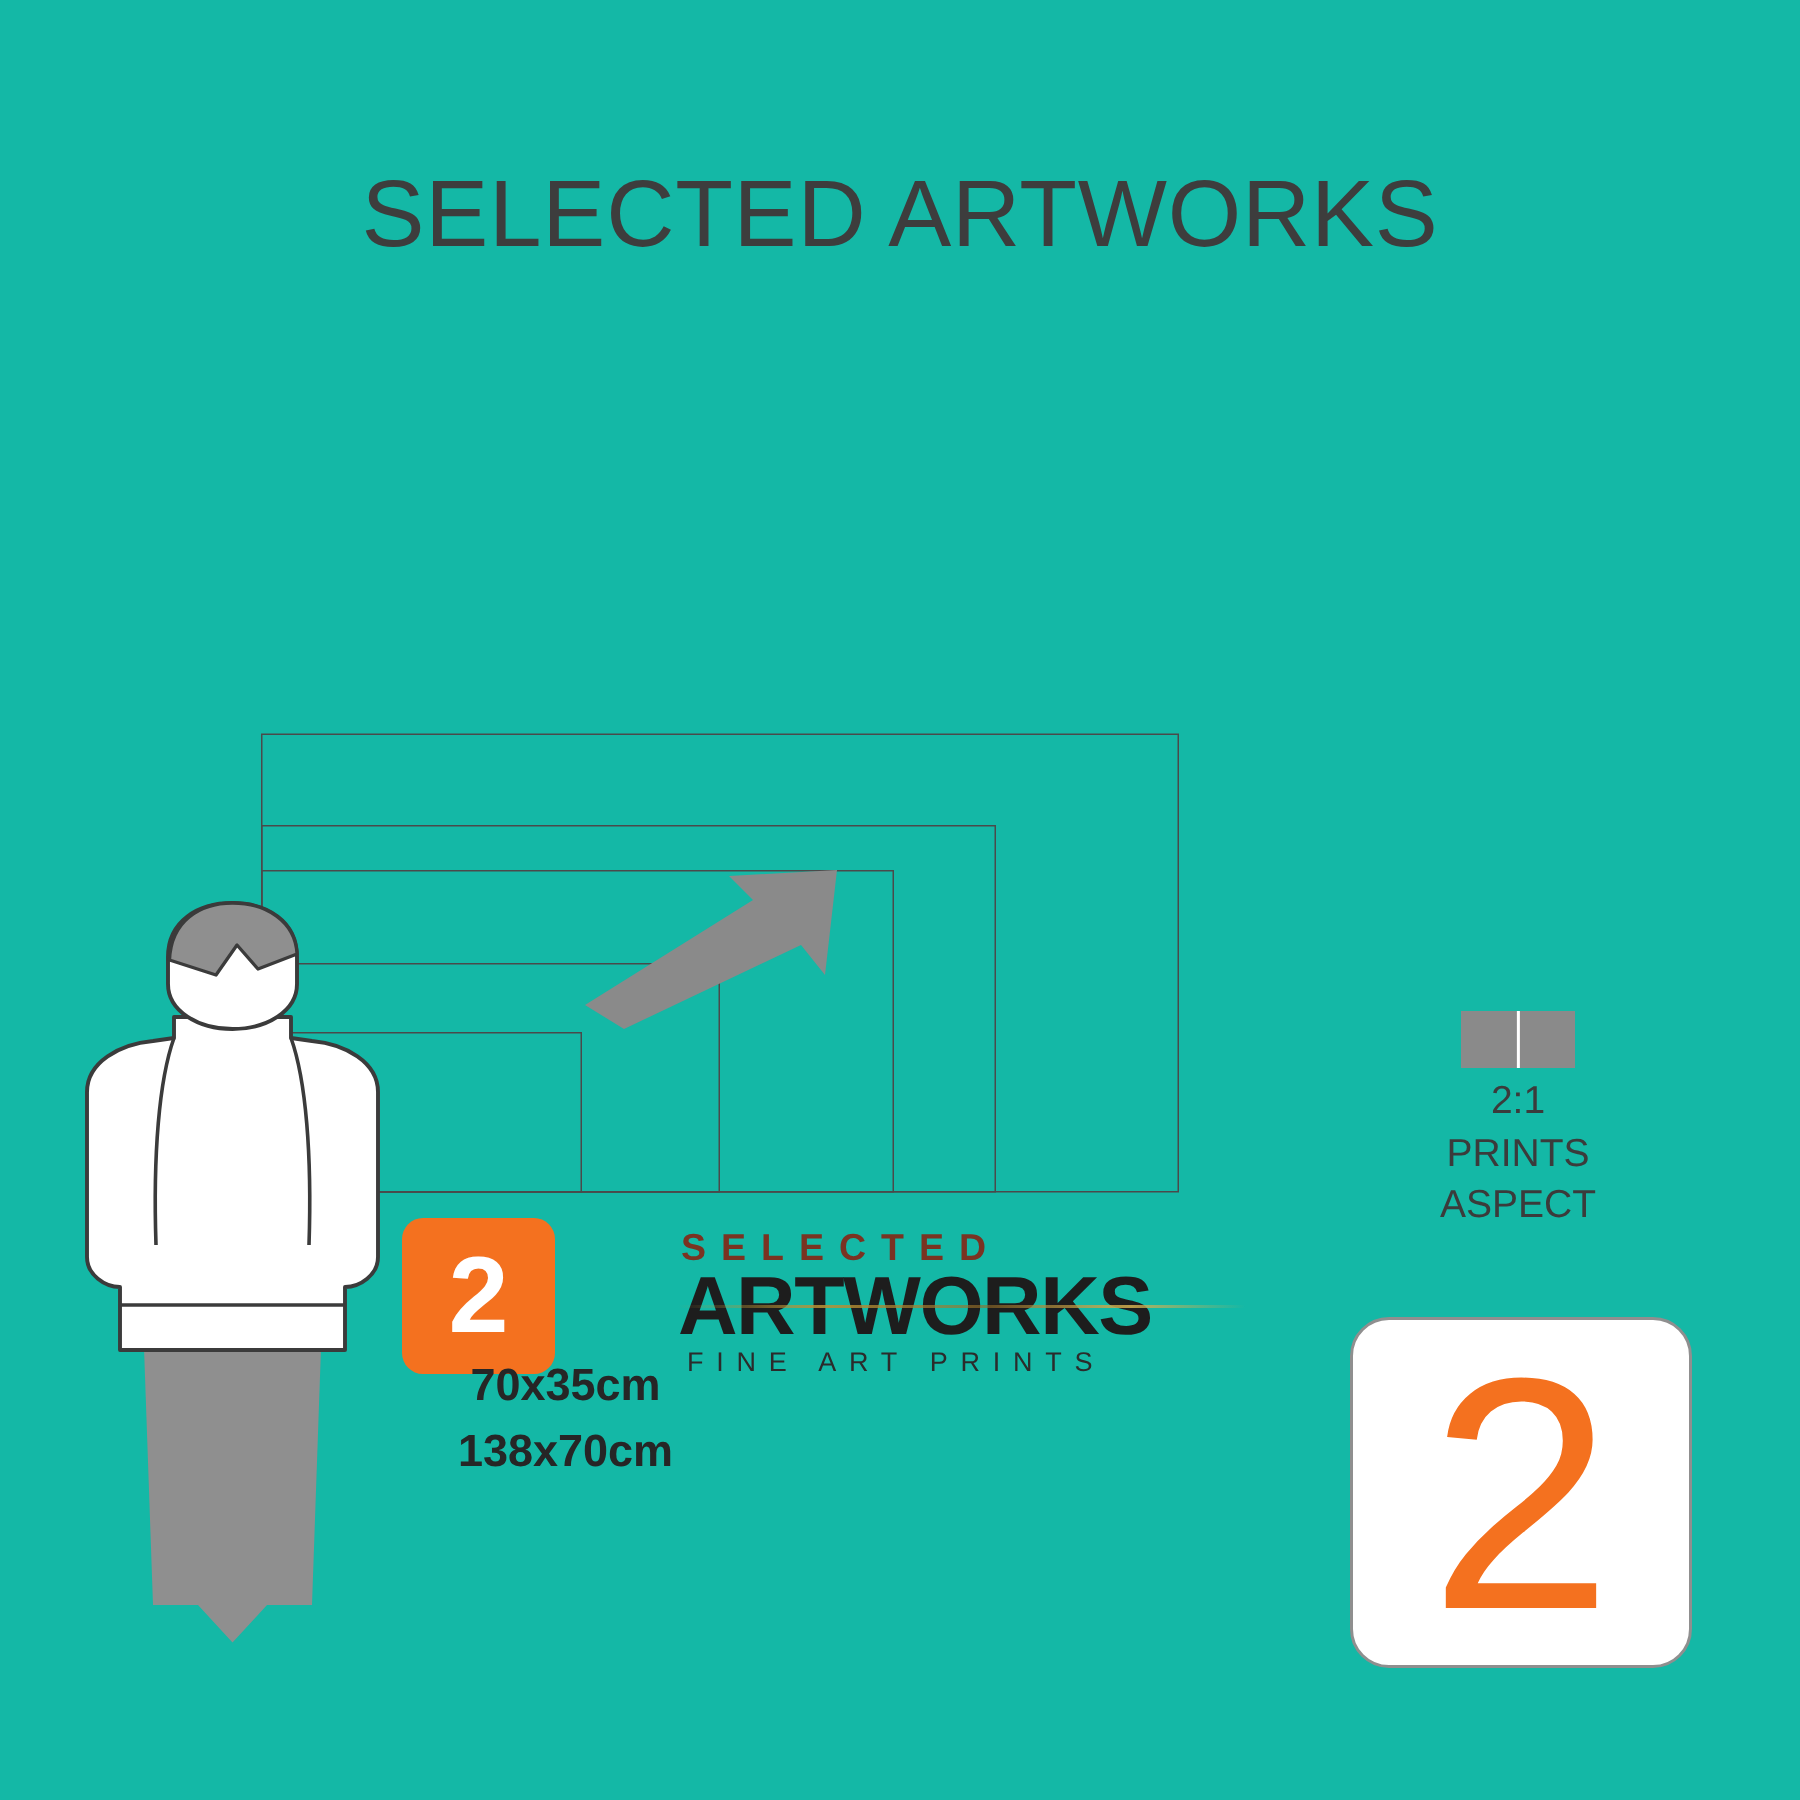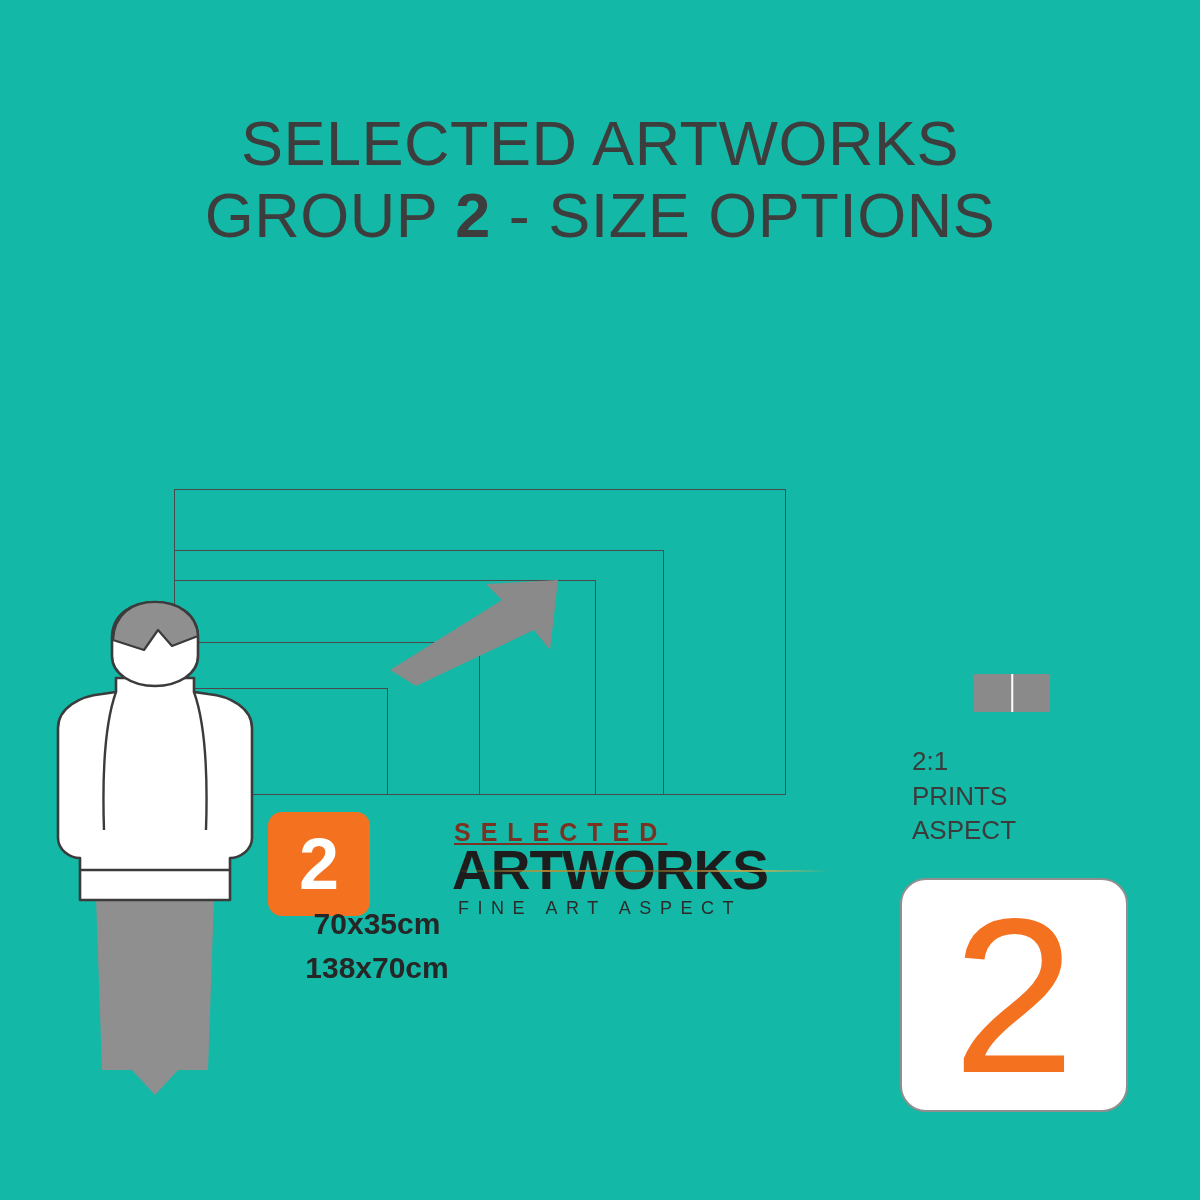"GROUP 2 - SIZE OPTIONS" div.title-line { html: <div><span>GROUP </span><span>2</span><span> - SIZE OPTIONS</span></div> -> none }
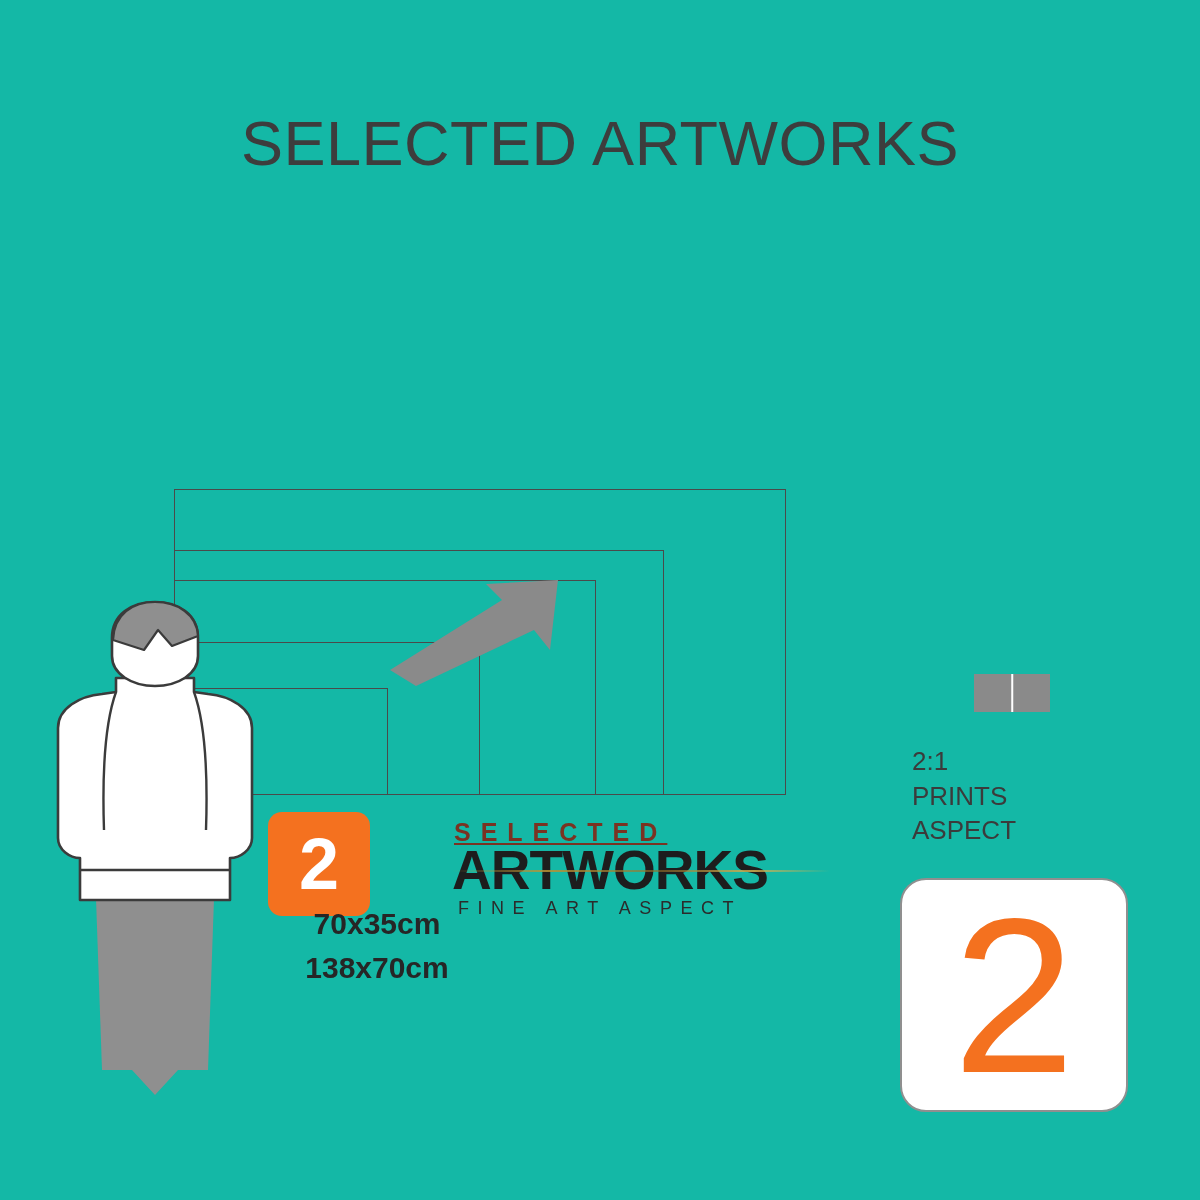"2:1" .aspect-text { text-align: none -> center; top: 744px -> 716px }
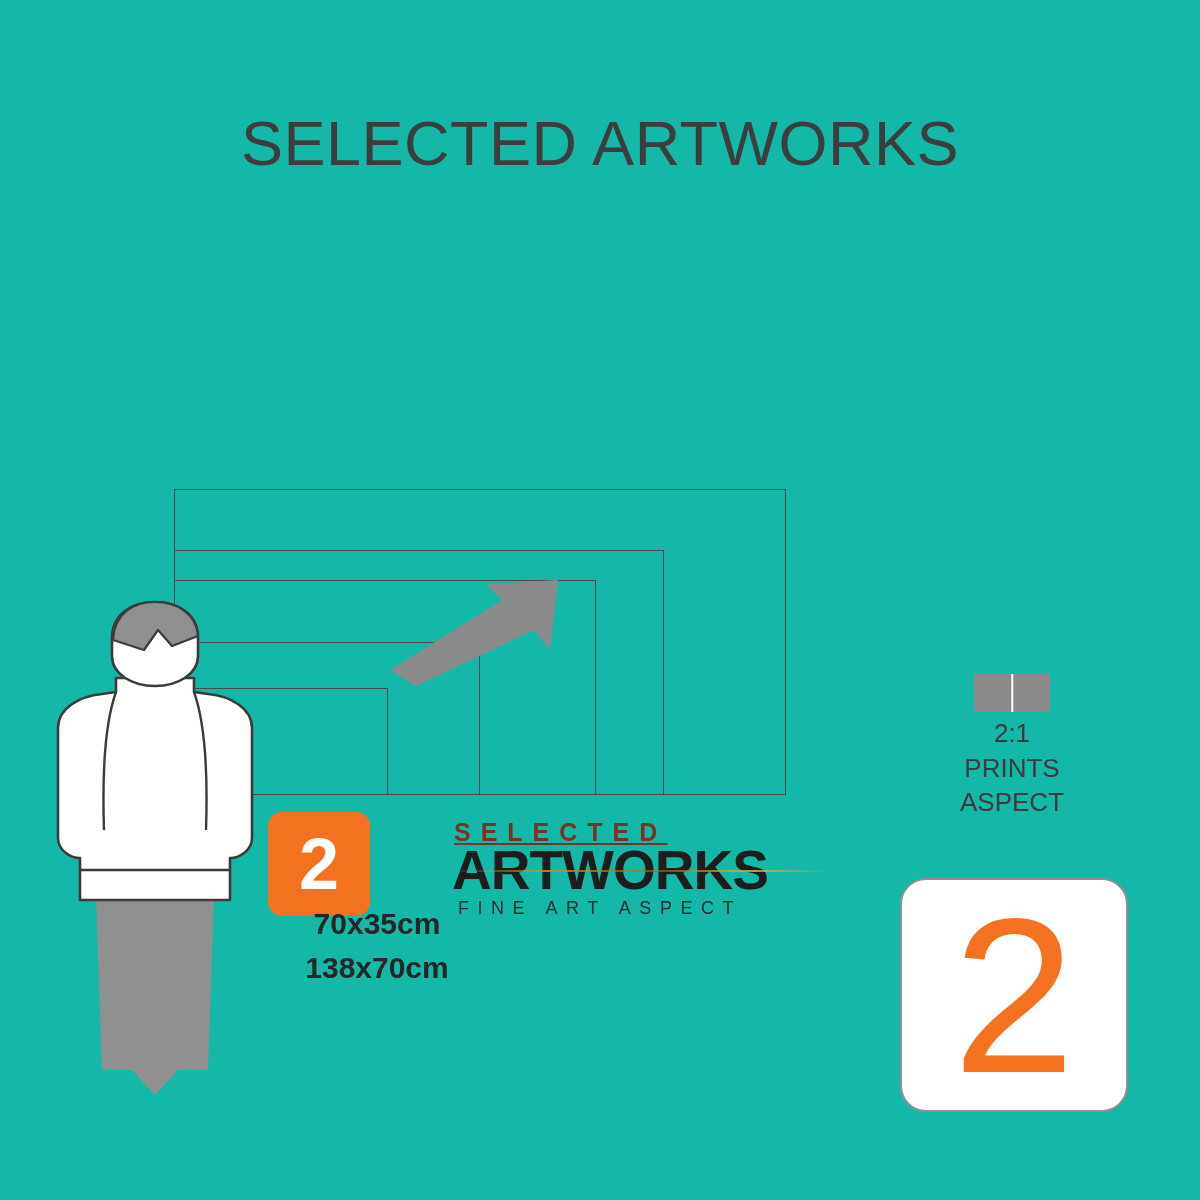"SELECTED" .logo-selected { text-decoration: underline -> none }
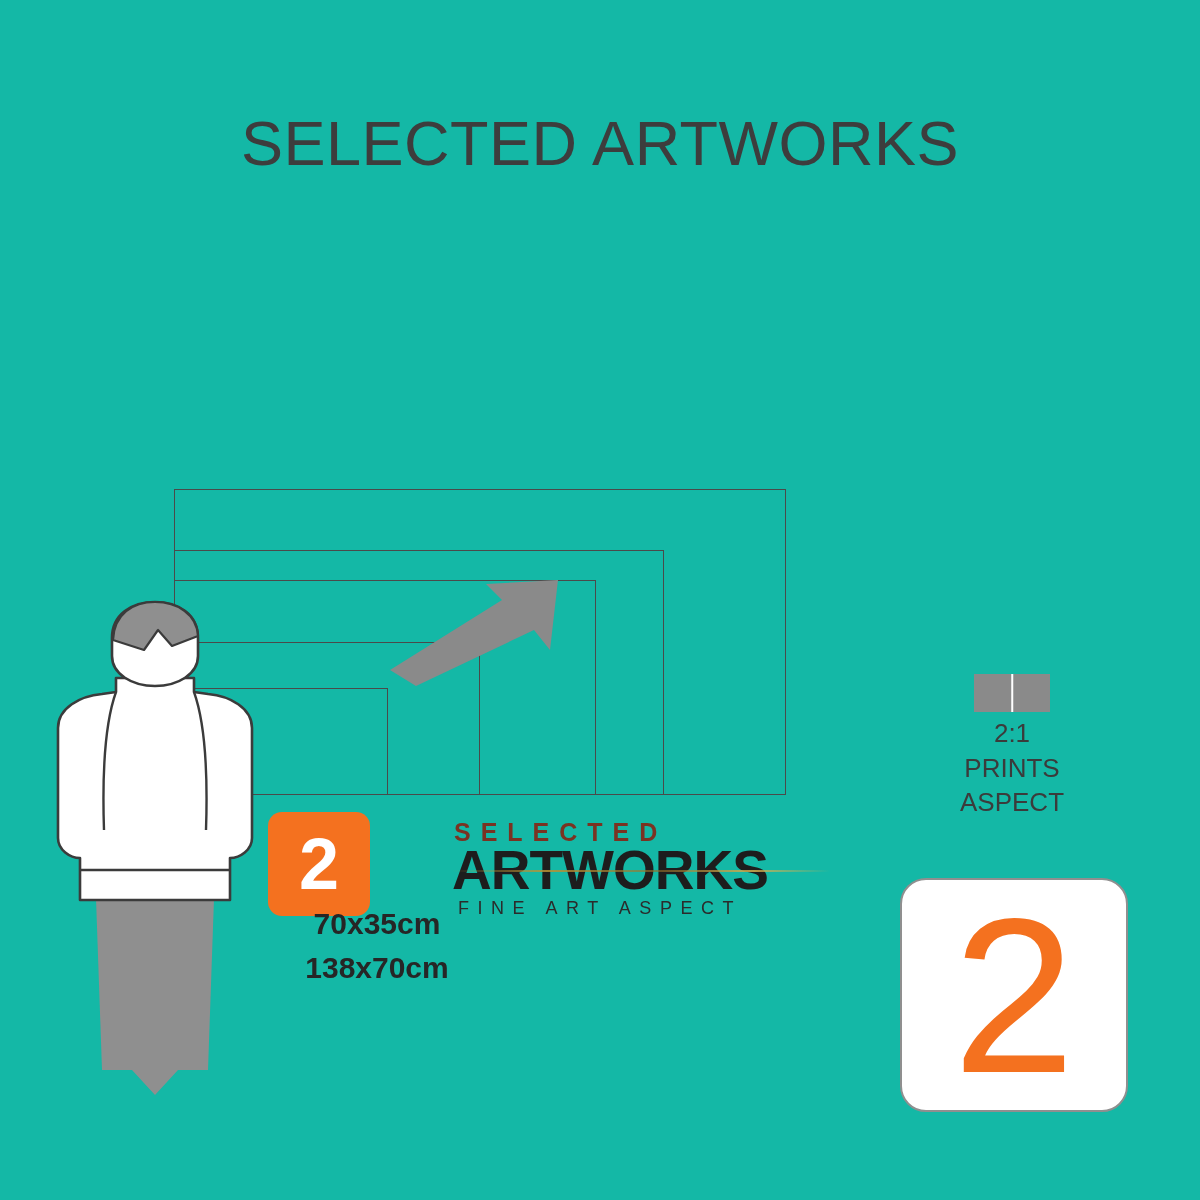"FINE ART ASPECT" div.logo-fine { text: ASPECT -> PRINTS }
